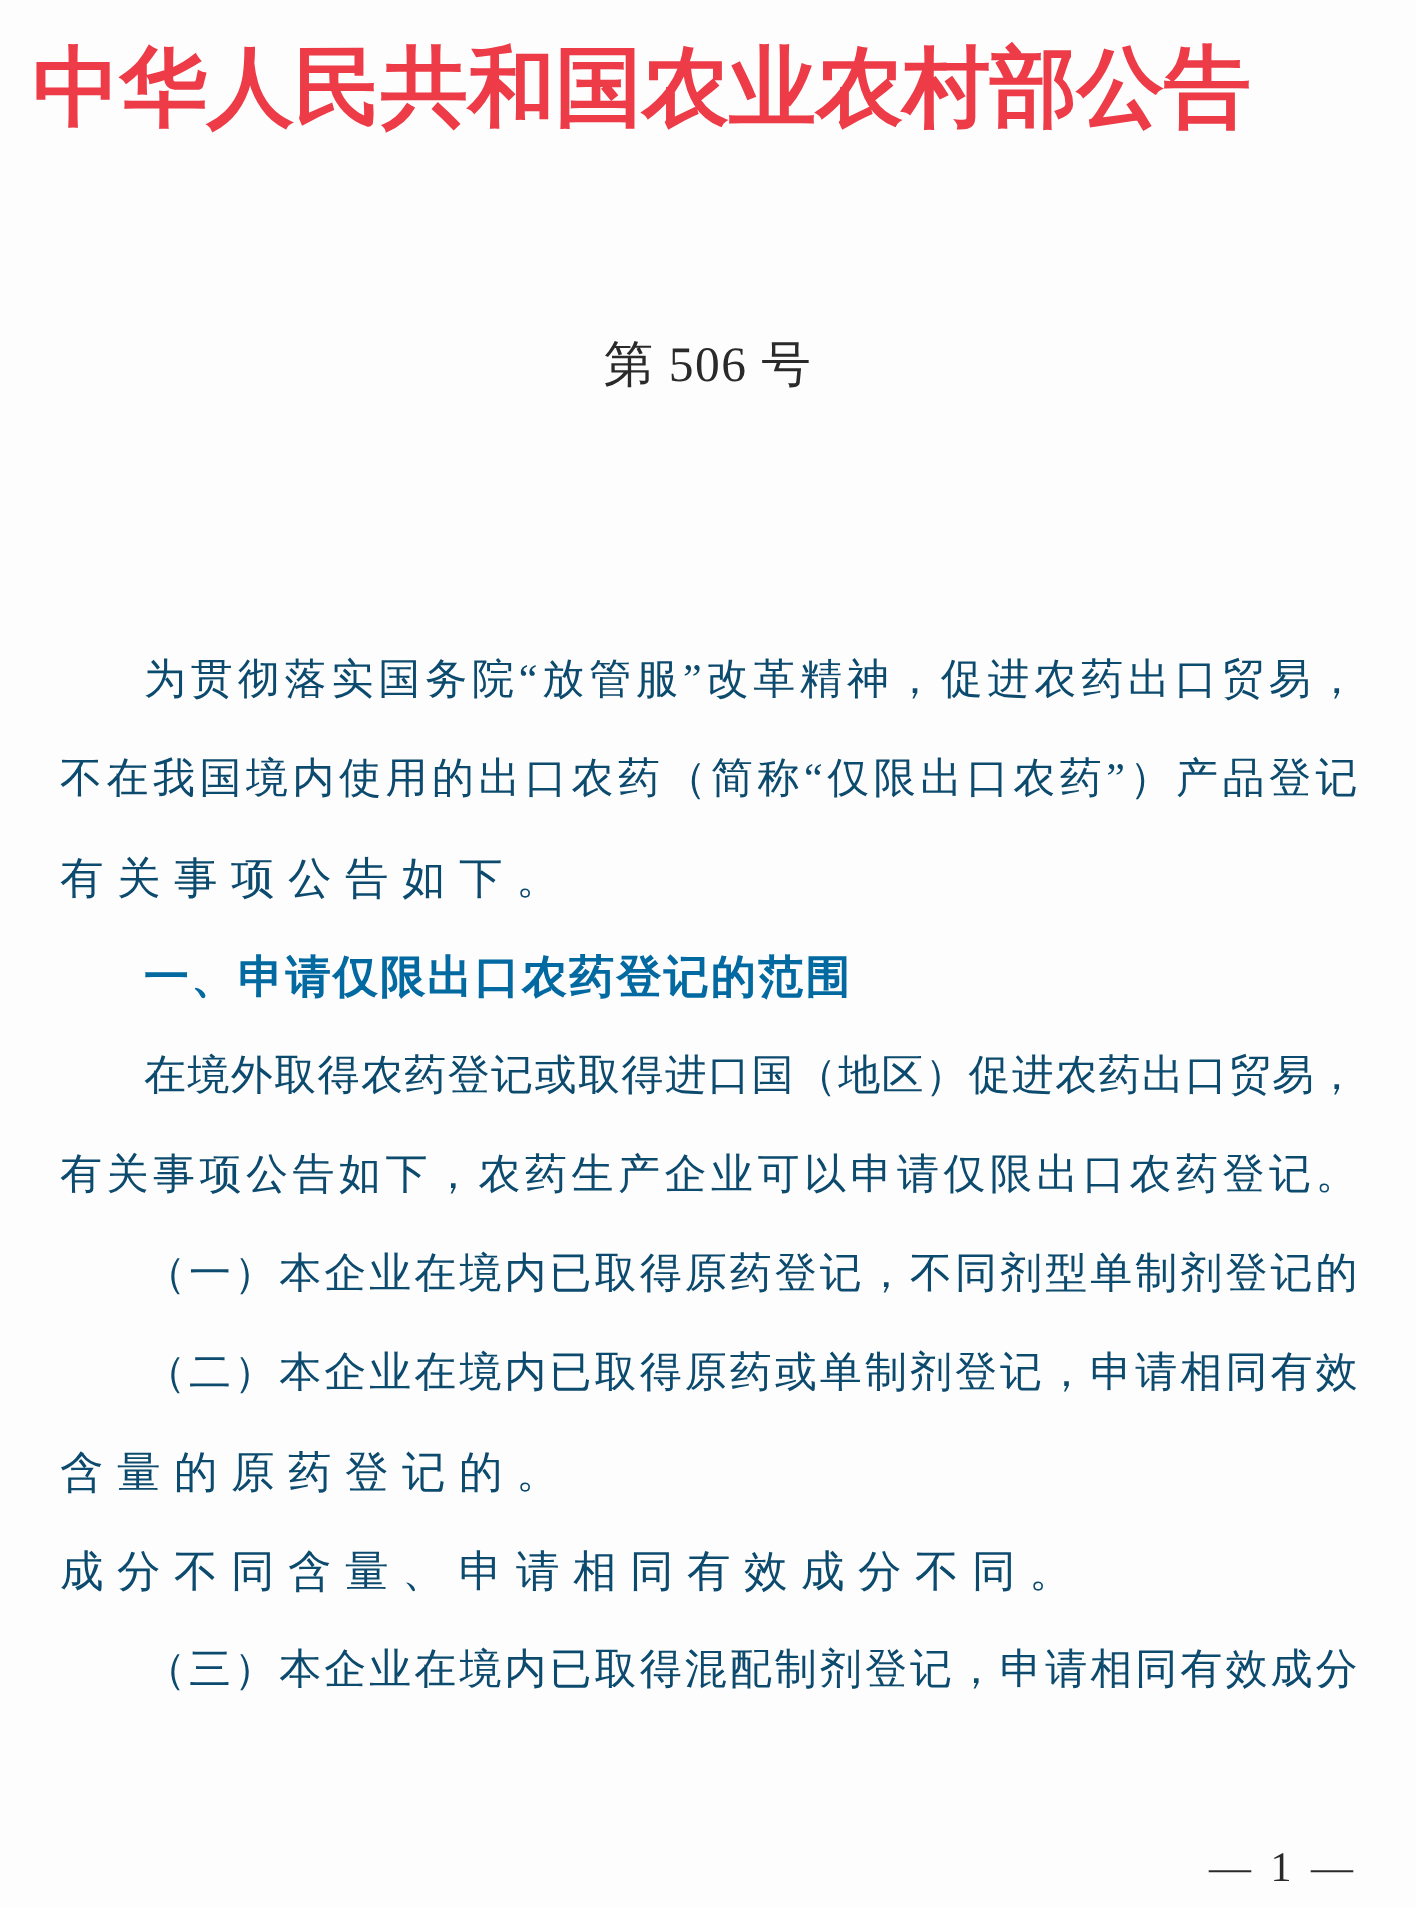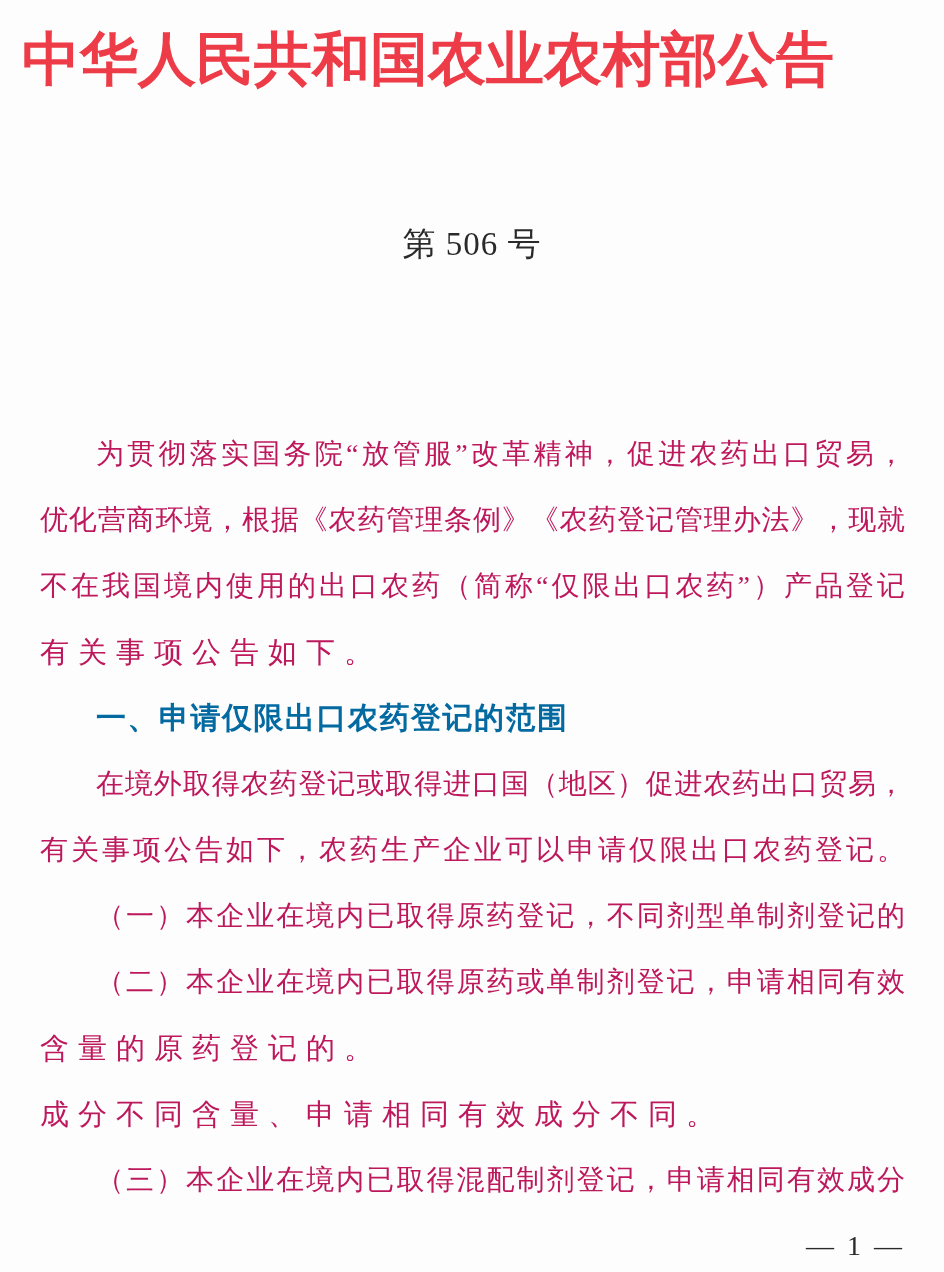"中华人民共和国农业农村部公告" .doc-title { font-family: Liberation Sans, sans-serif -> Liberation Serif, serif }
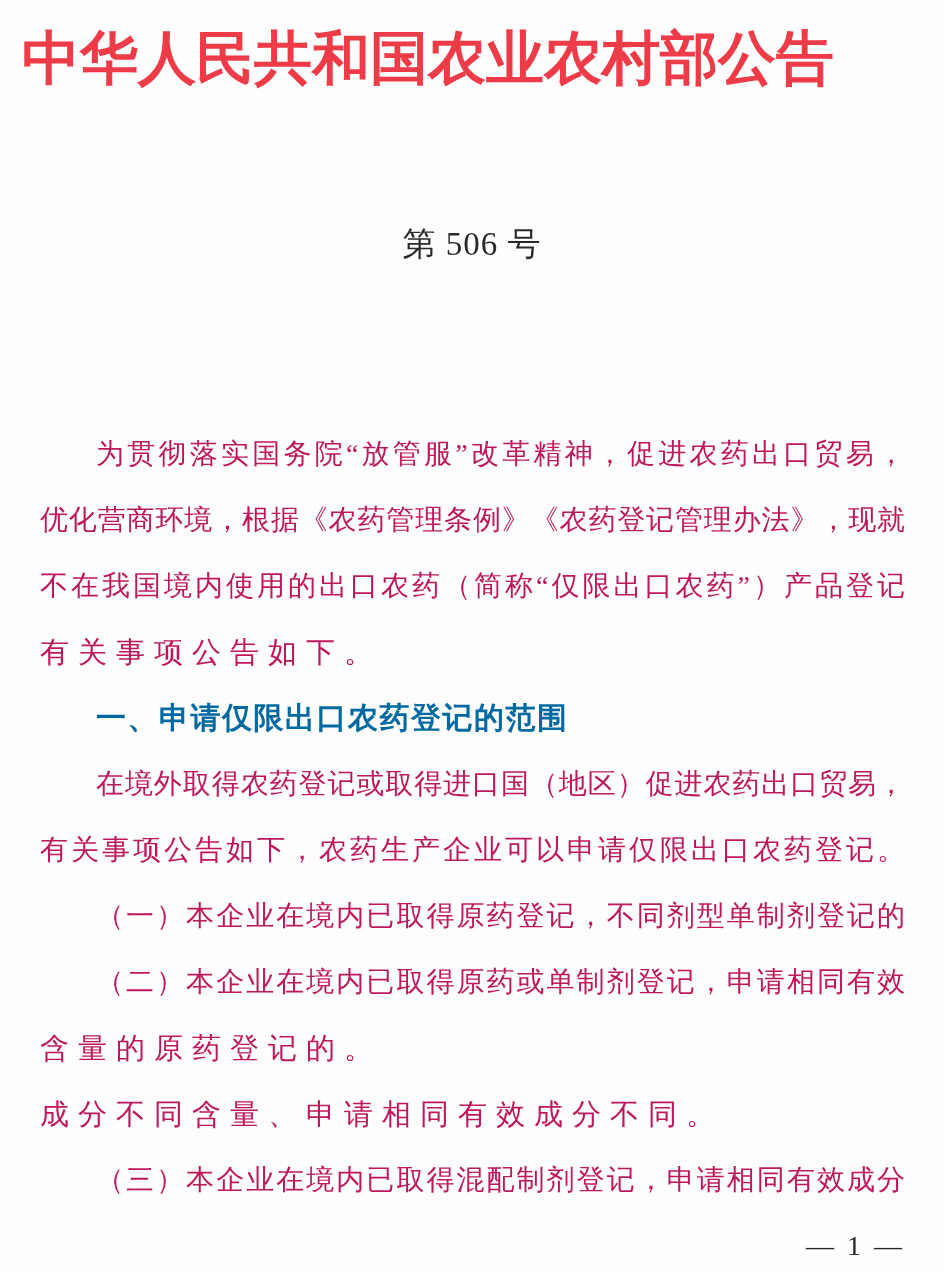"为贯彻落实国务院“放管服”改革精神，促进农药出口贸易，" .line { color: #be185d -> #0c4a6e }
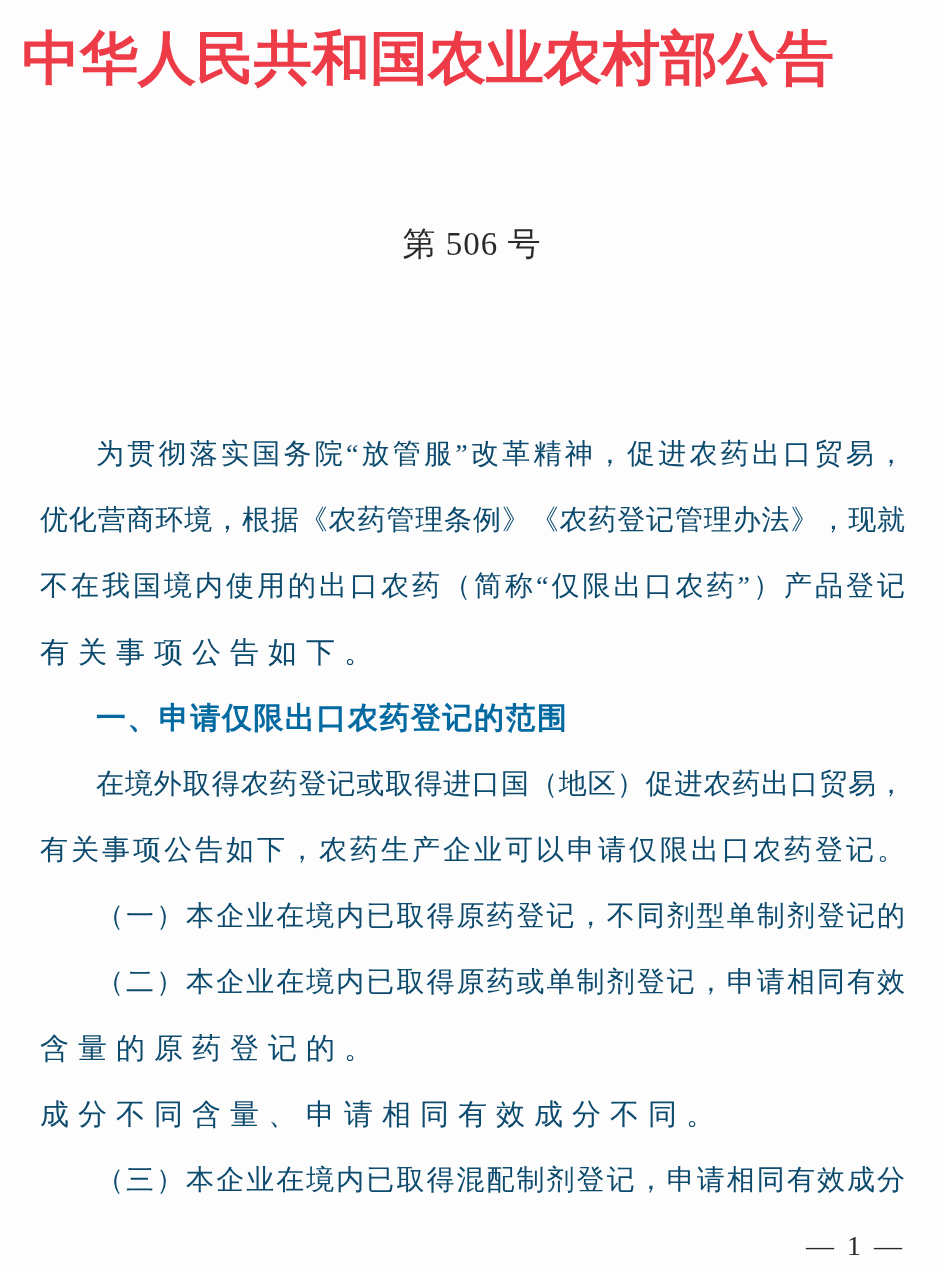"优化营商环境，根据《农药管理条例》《农药登记管理办法》，现就" div.line { html: <div>优化营商环境，根据《农药管理条例》《农药登记管理办法》，现就</div> -> none }
